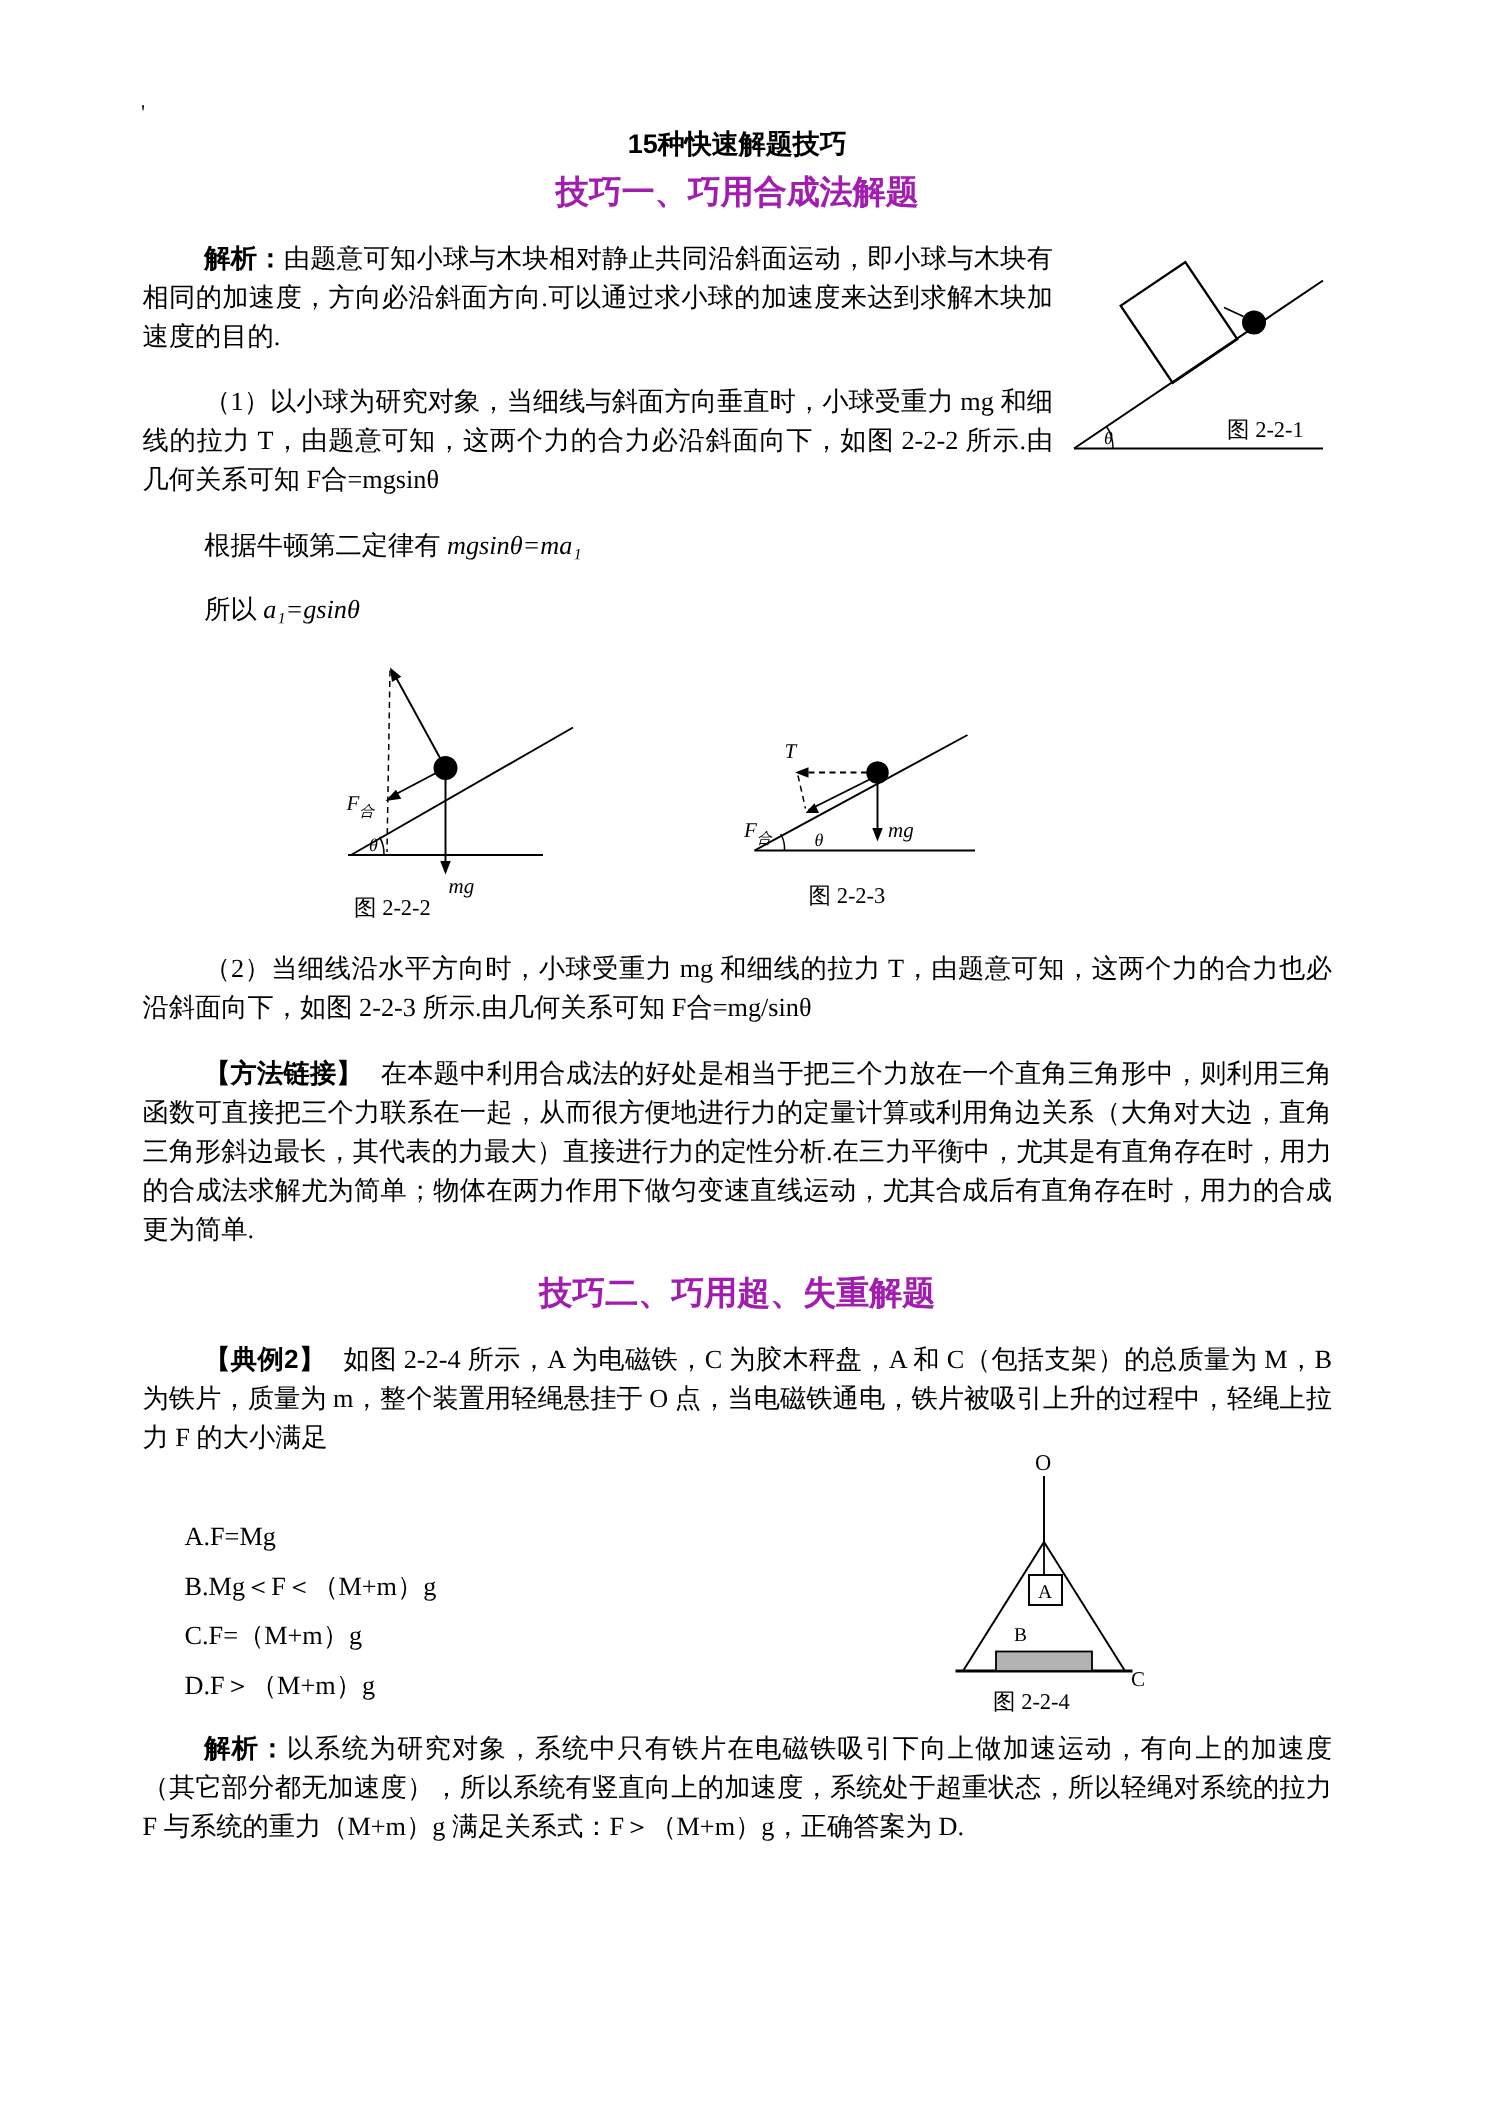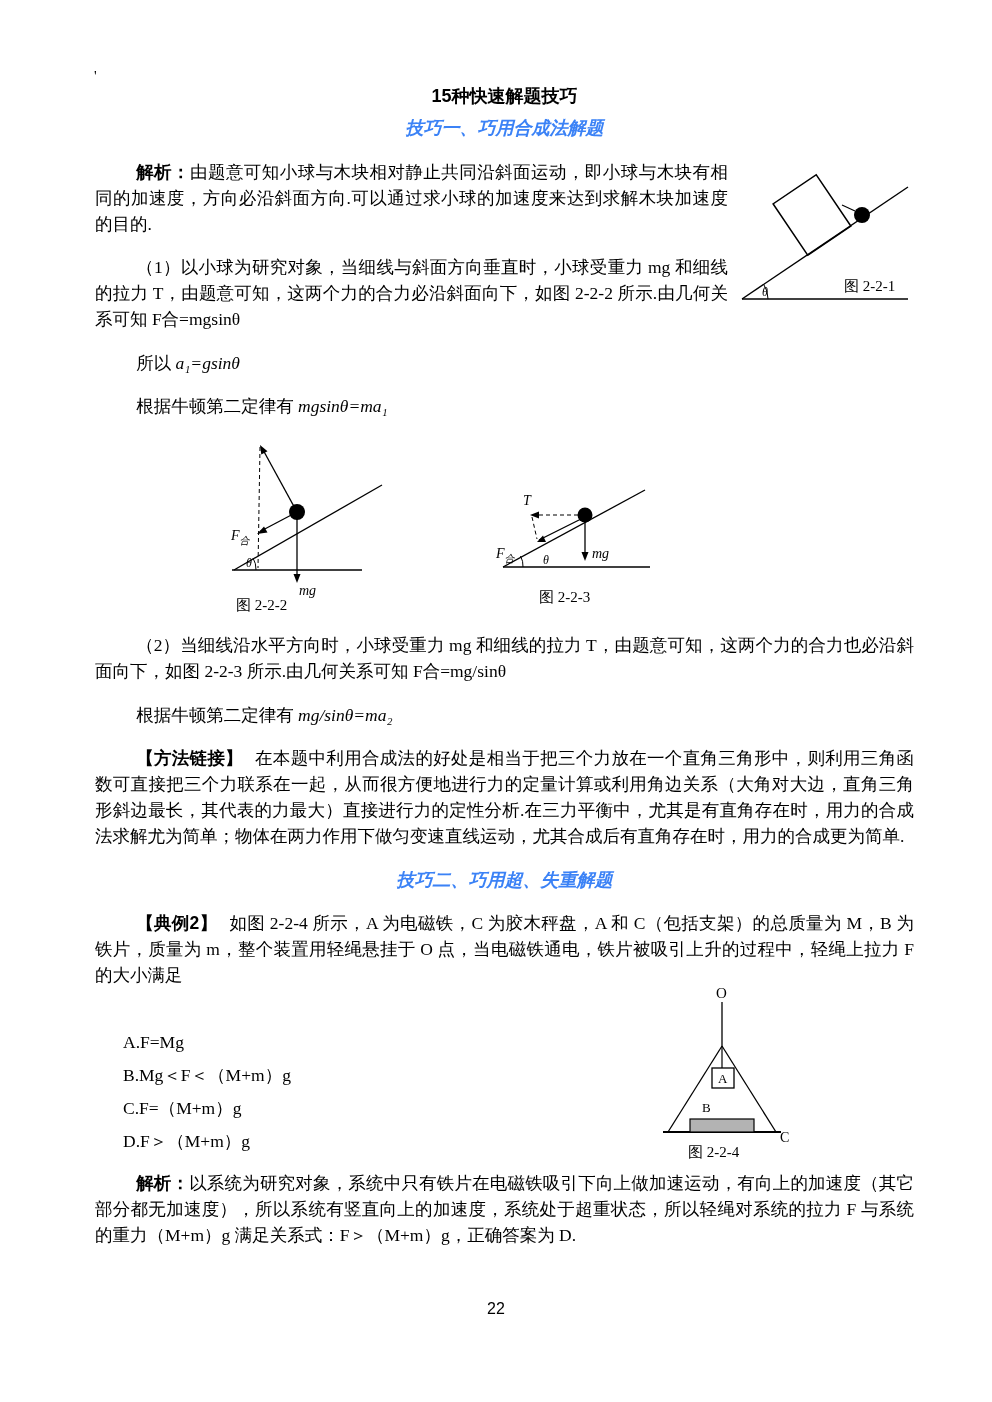"15种快速解题技巧" .content { padding: 84px 78px 0 95px -> 84px 104px 0 95px }
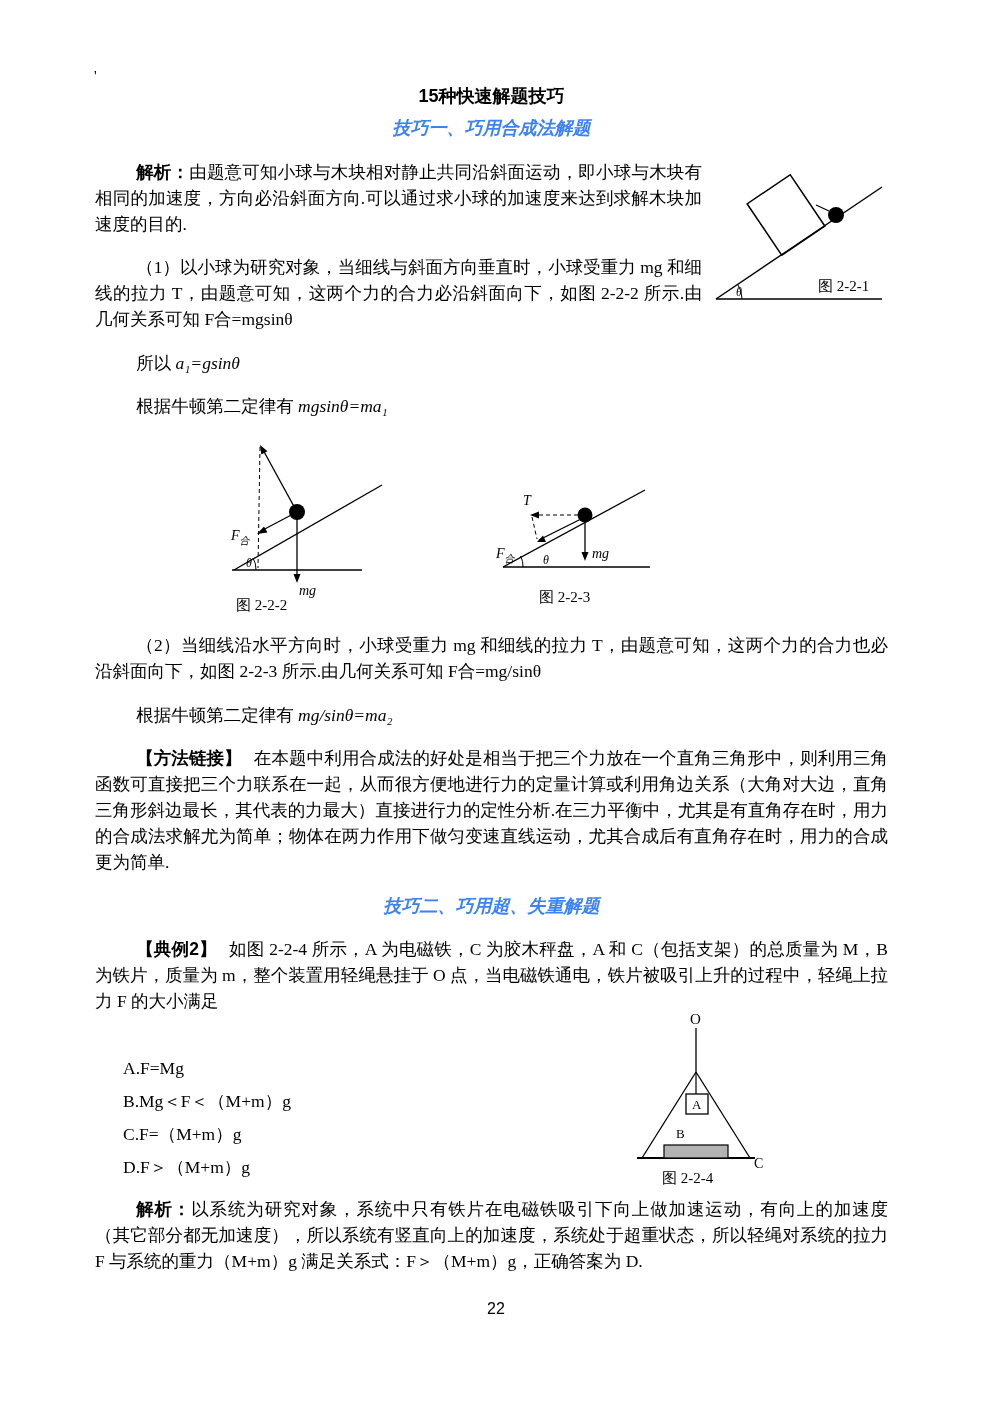"技巧一、巧用合成法解题" .h-red { color: #3b82f6 -> #a21caf; font-size: 18px -> 22px; font-style: italic -> none }
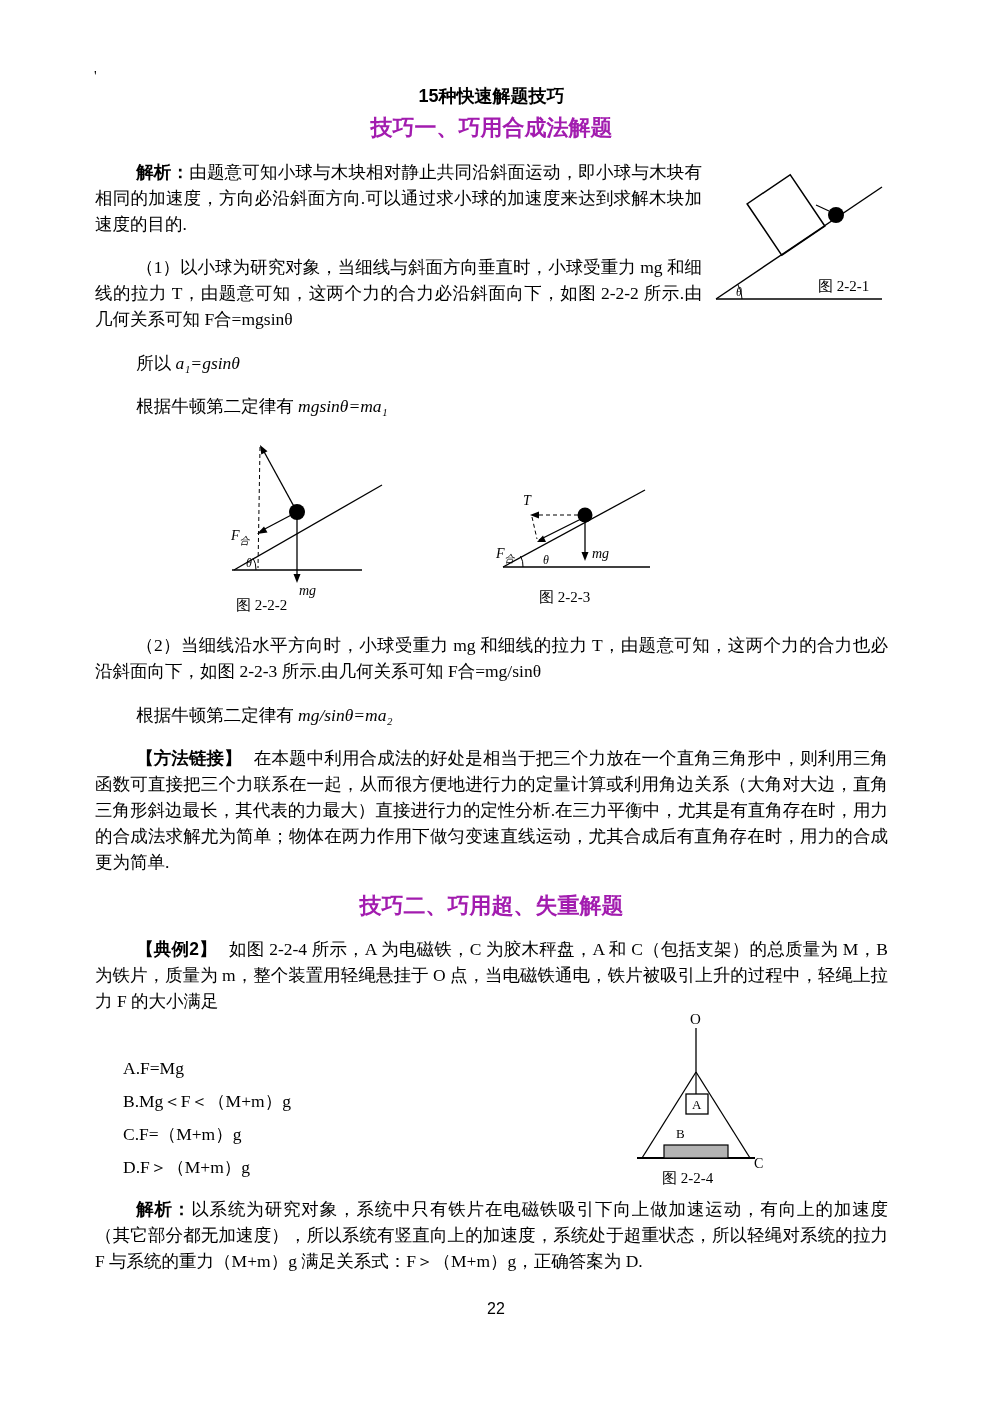"所以 a₁=gsinθ" p.fline { order: before "根据牛顿第二定律有 mgsinθ=ma₁" -> after "根据牛顿第二定律有 mgsinθ=ma₁" }
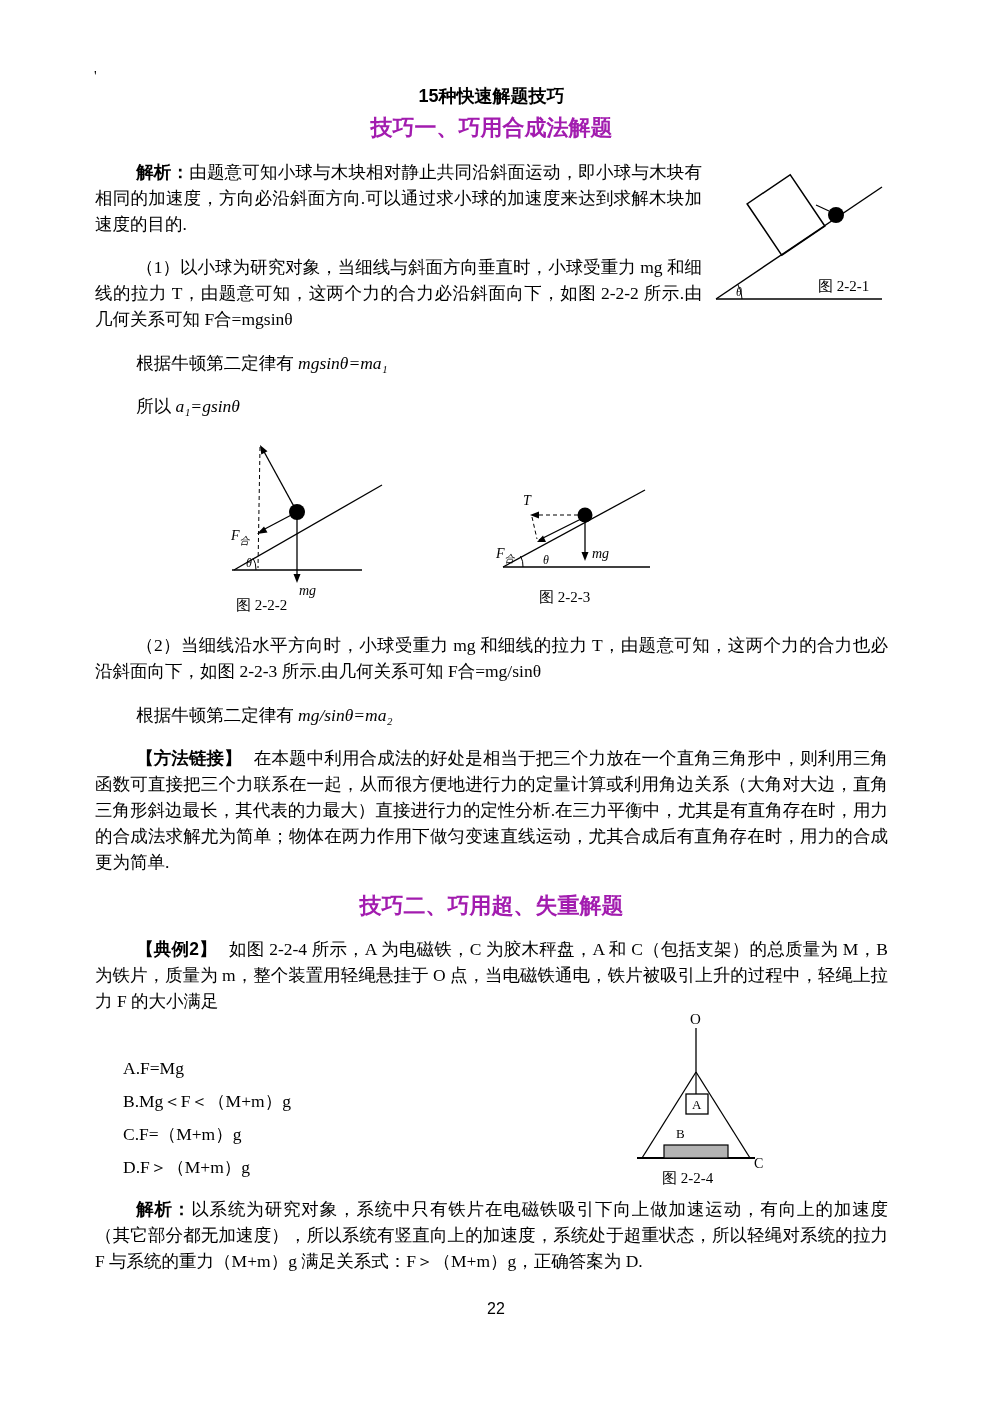"根据牛顿第二定律有 mg/sinθ=ma₂" p.fline { html: <p><span>根据牛顿第二定律有 </span><span>mg/sinθ=ma₂</span></p> -> none }
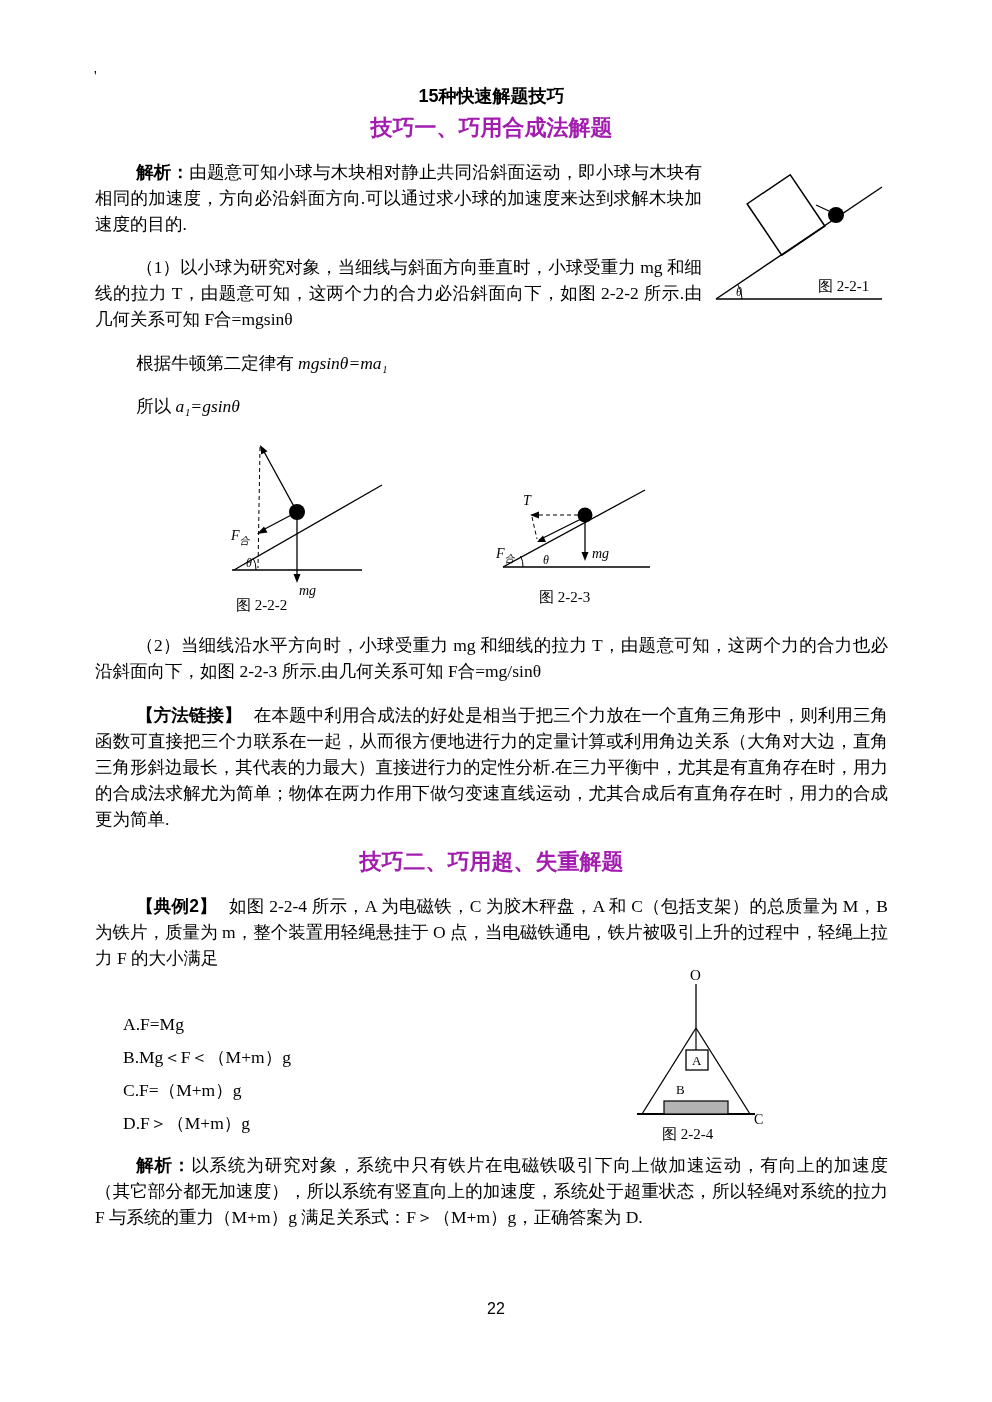"22" div.pagenum { html: <div>22</div> -> none }
